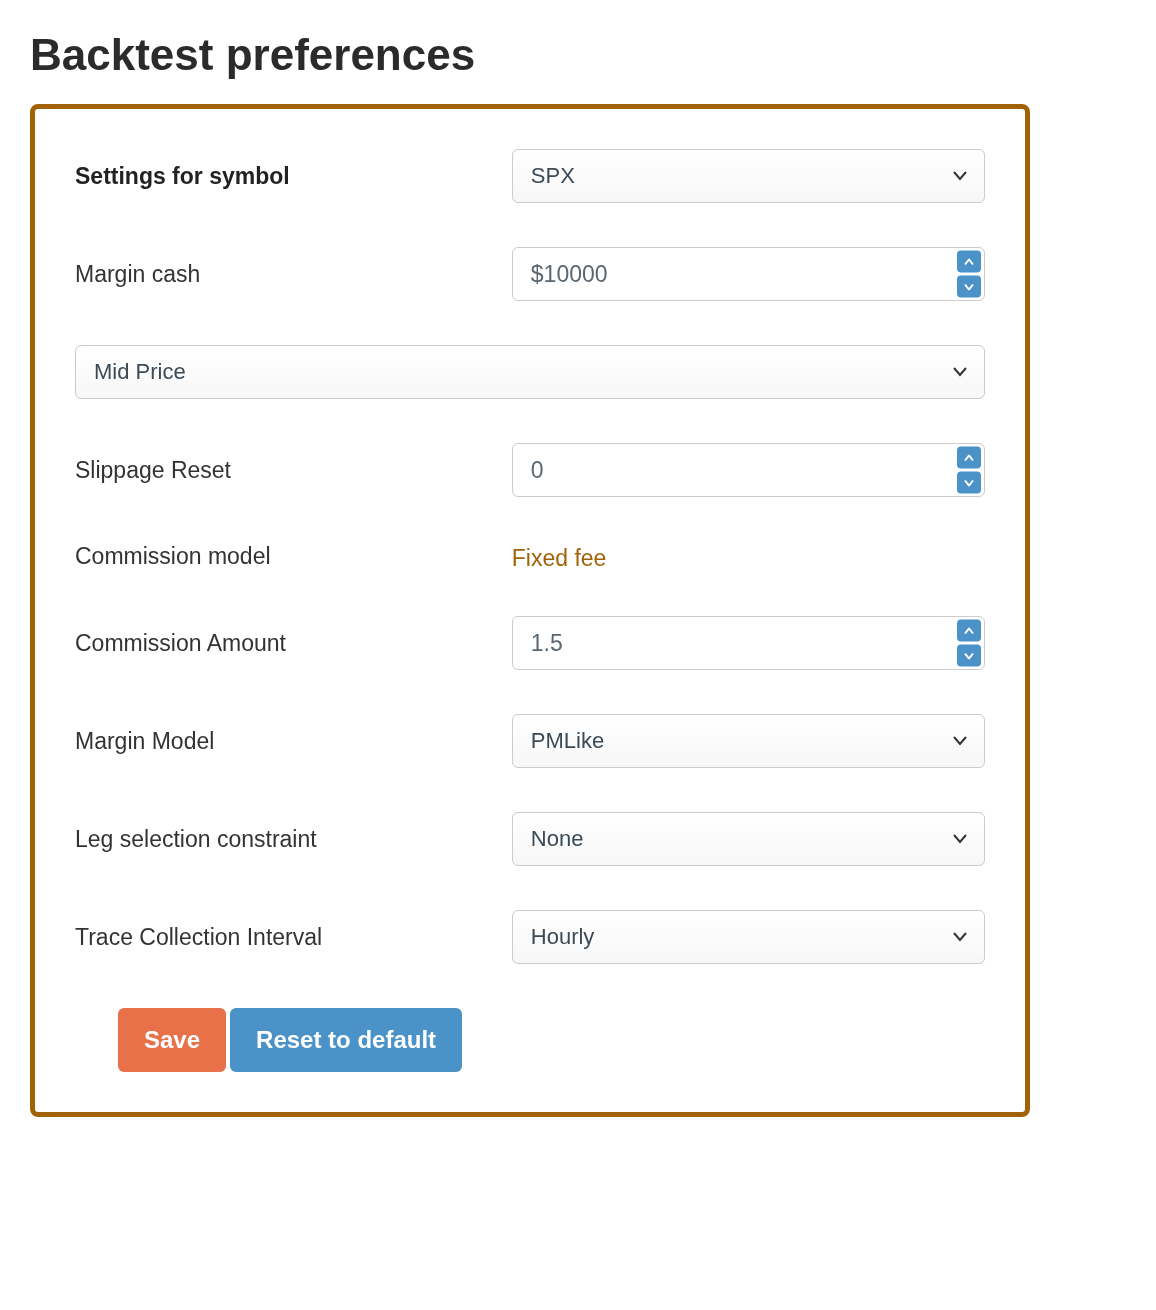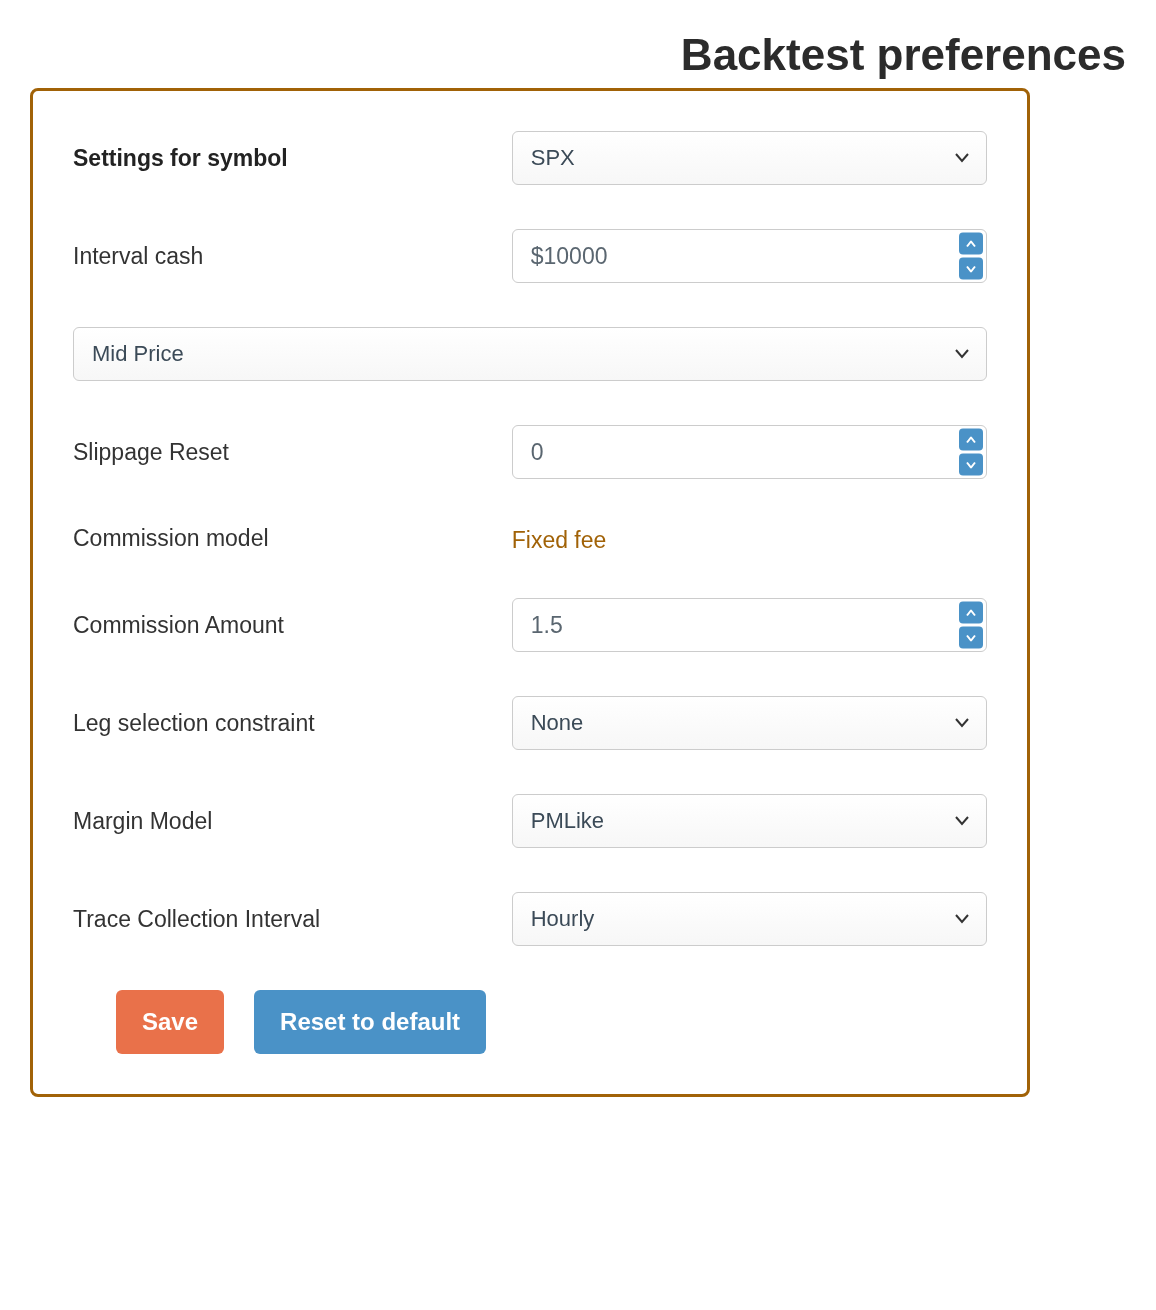"Backtest preferences" h1.page-title { margin-bottom: 8px -> 24px; text-align: right -> none }
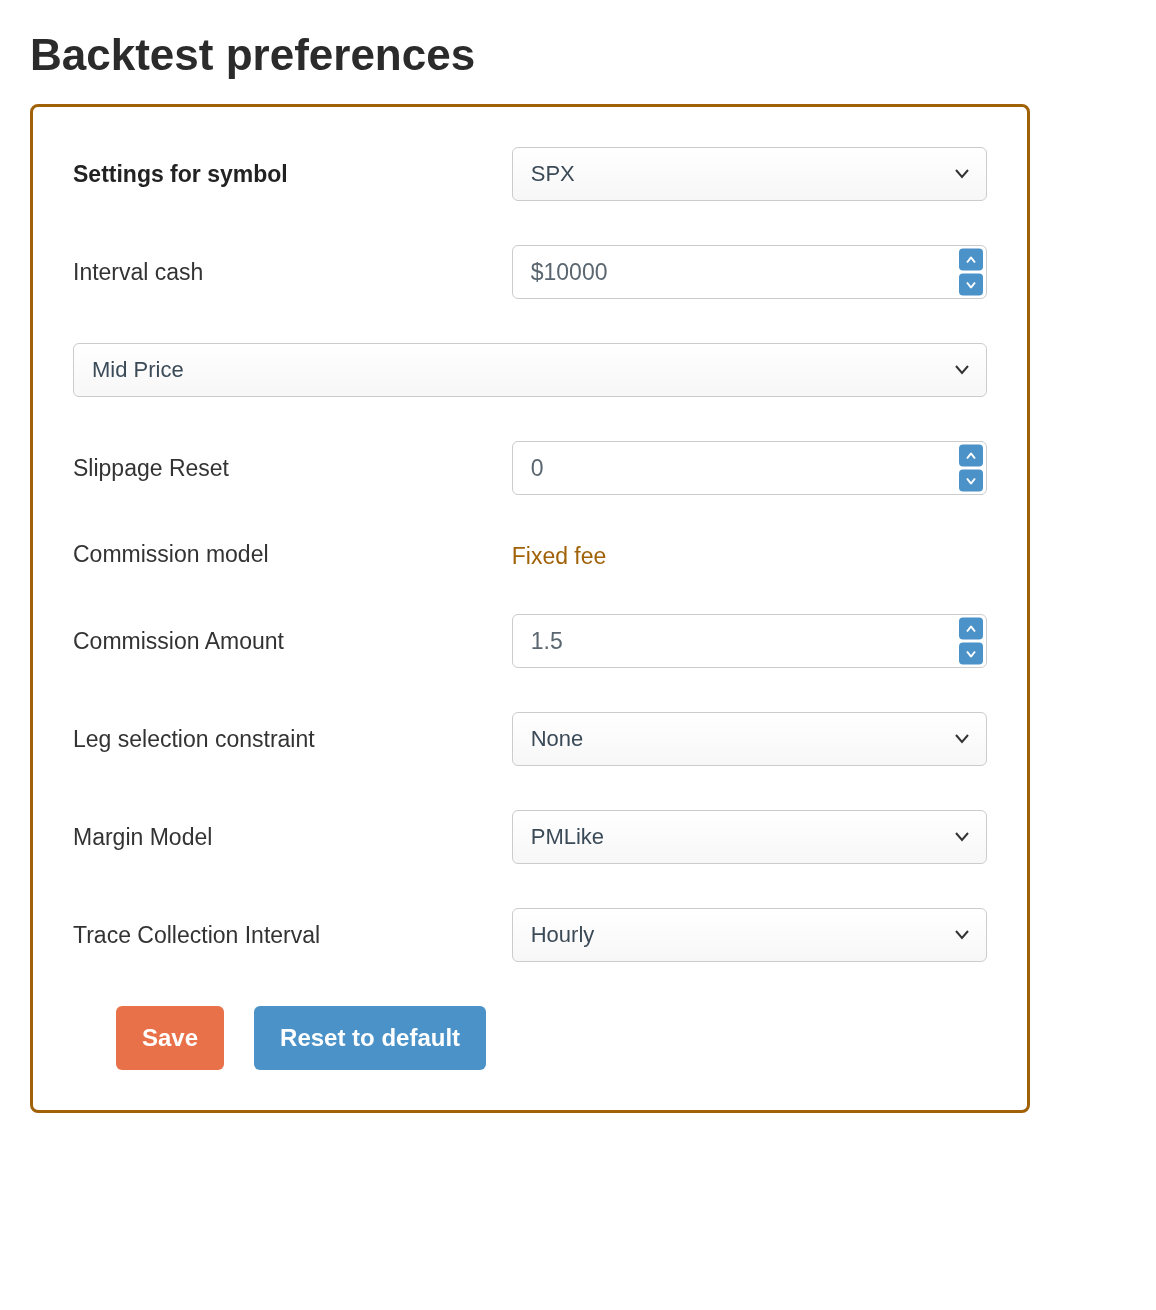"Settings for symbol" .card { border: 3px solid #a16207 -> 5px solid #a16207 }
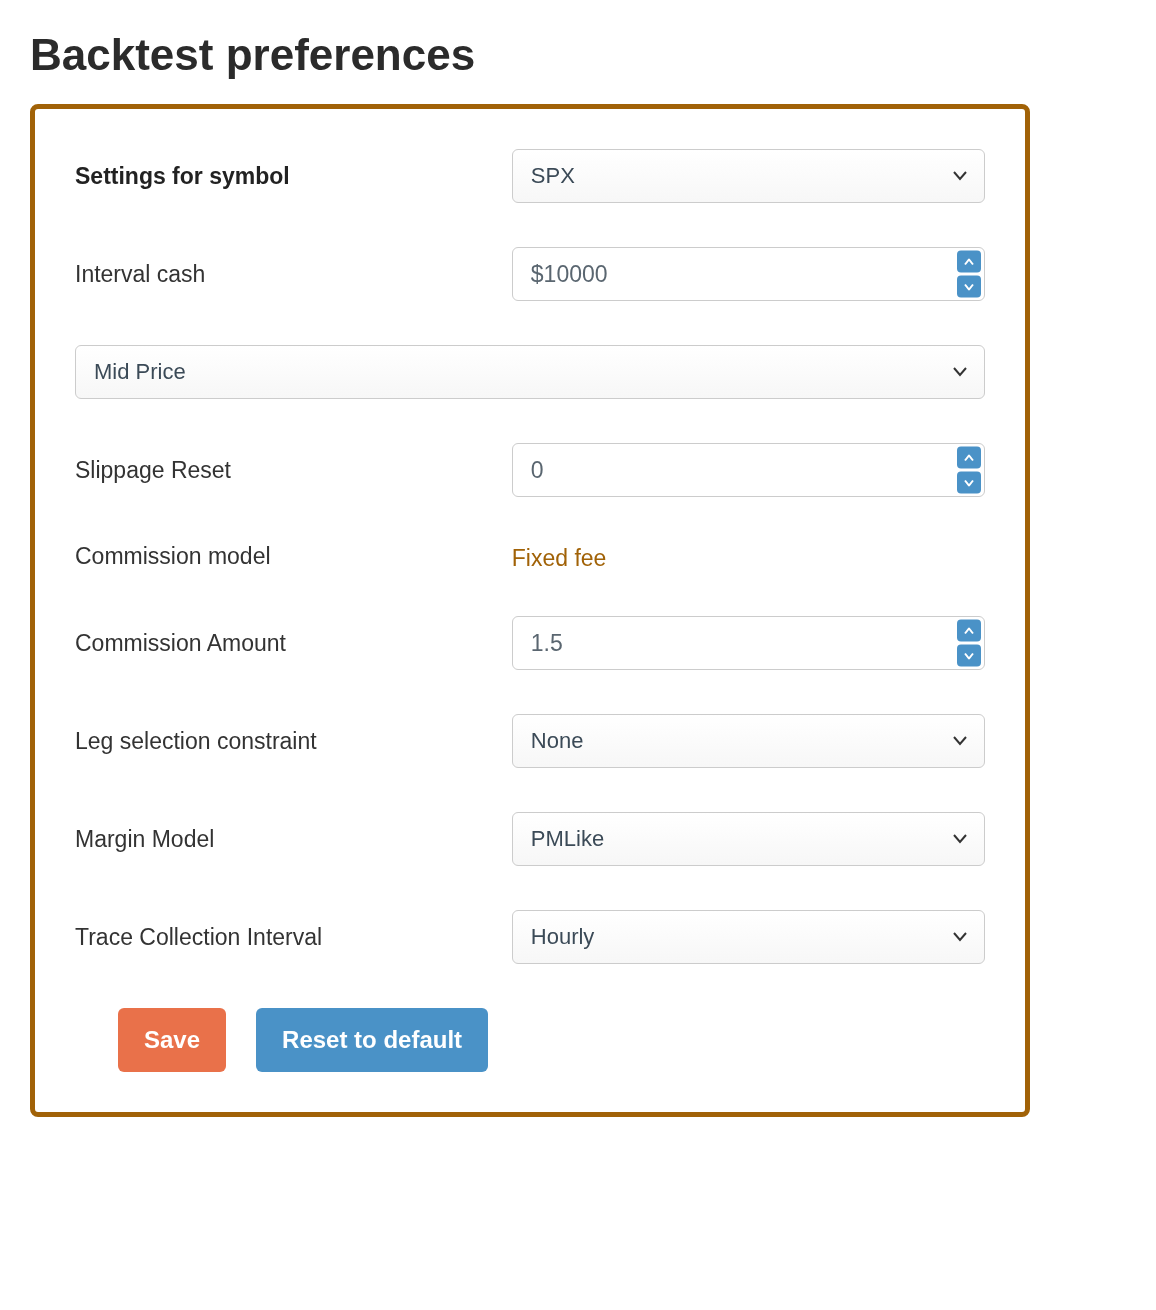"Interval cash" div.label-col { text: Interval -> Margin }
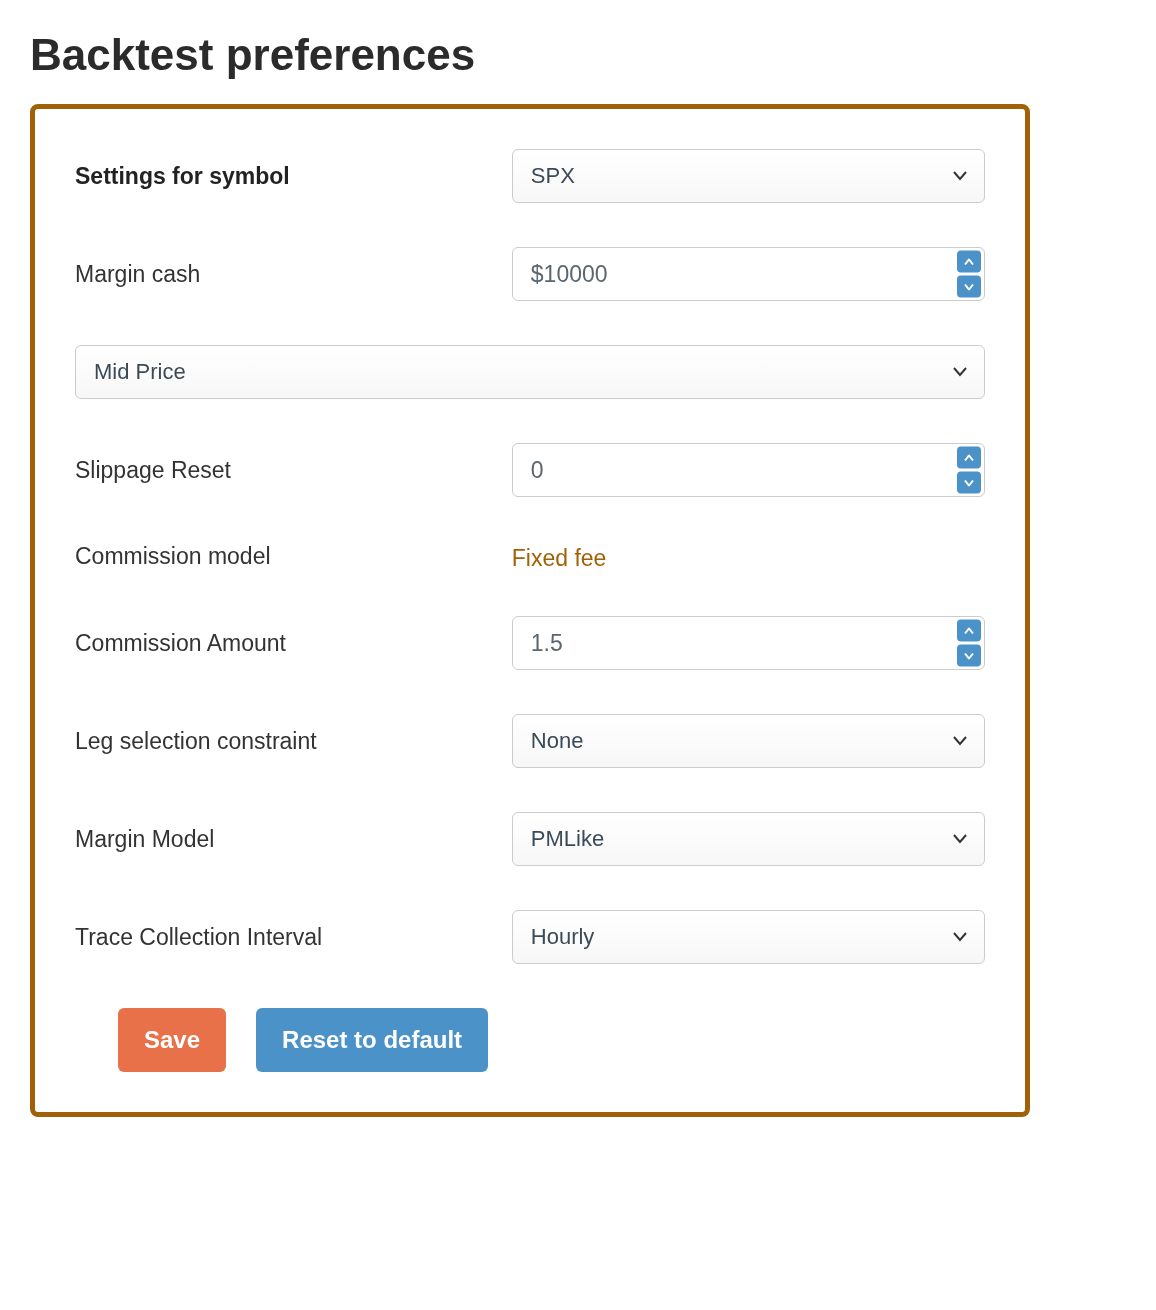"Leg selection constraint" div.form-row { order: before "Margin Model" -> after "Margin Model" }
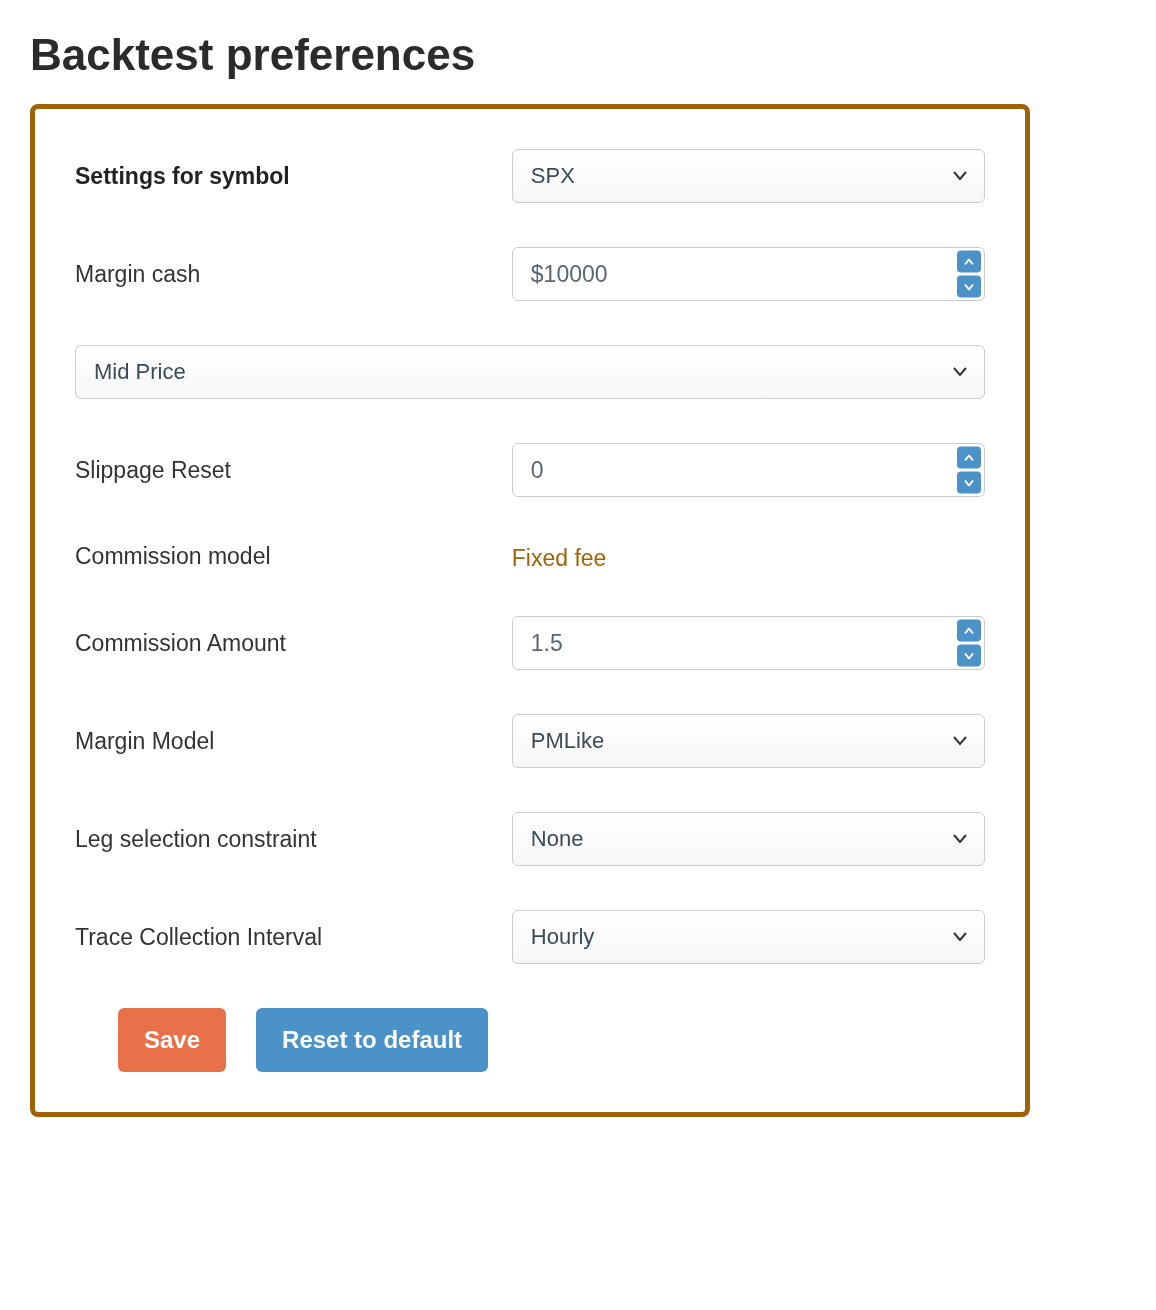"Save" .actions { gap: 30px -> 4px }
